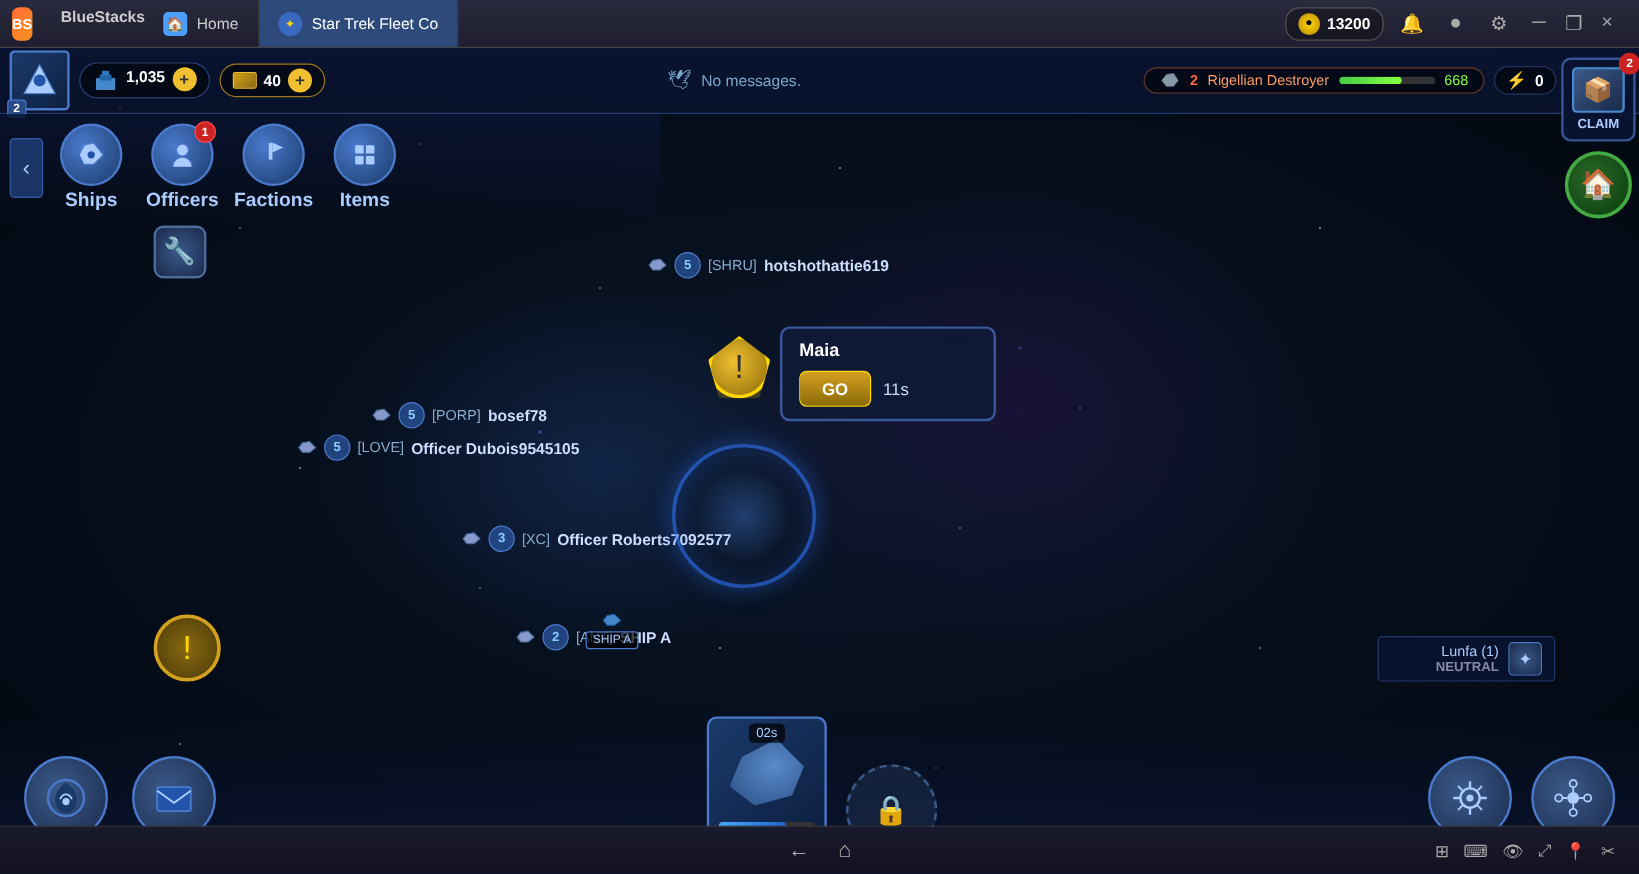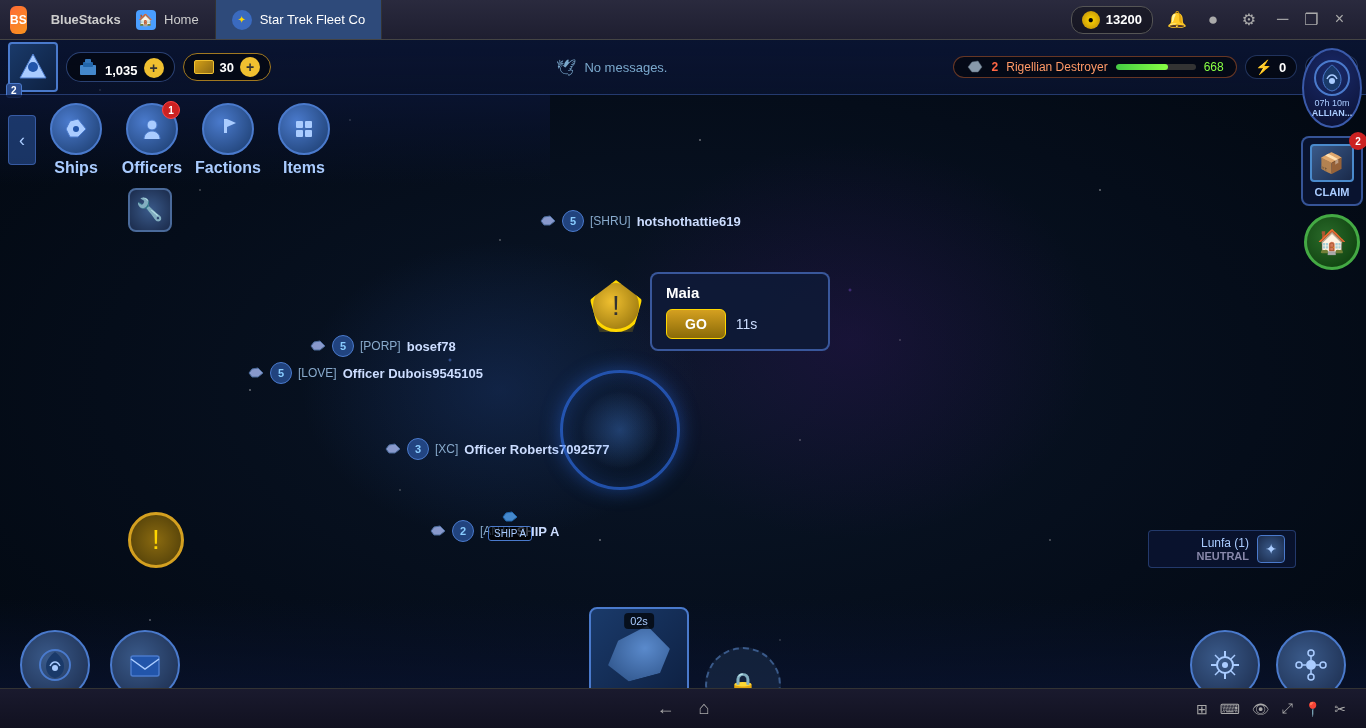"BS" .titlebar-logo { align-items: center -> flex-start }
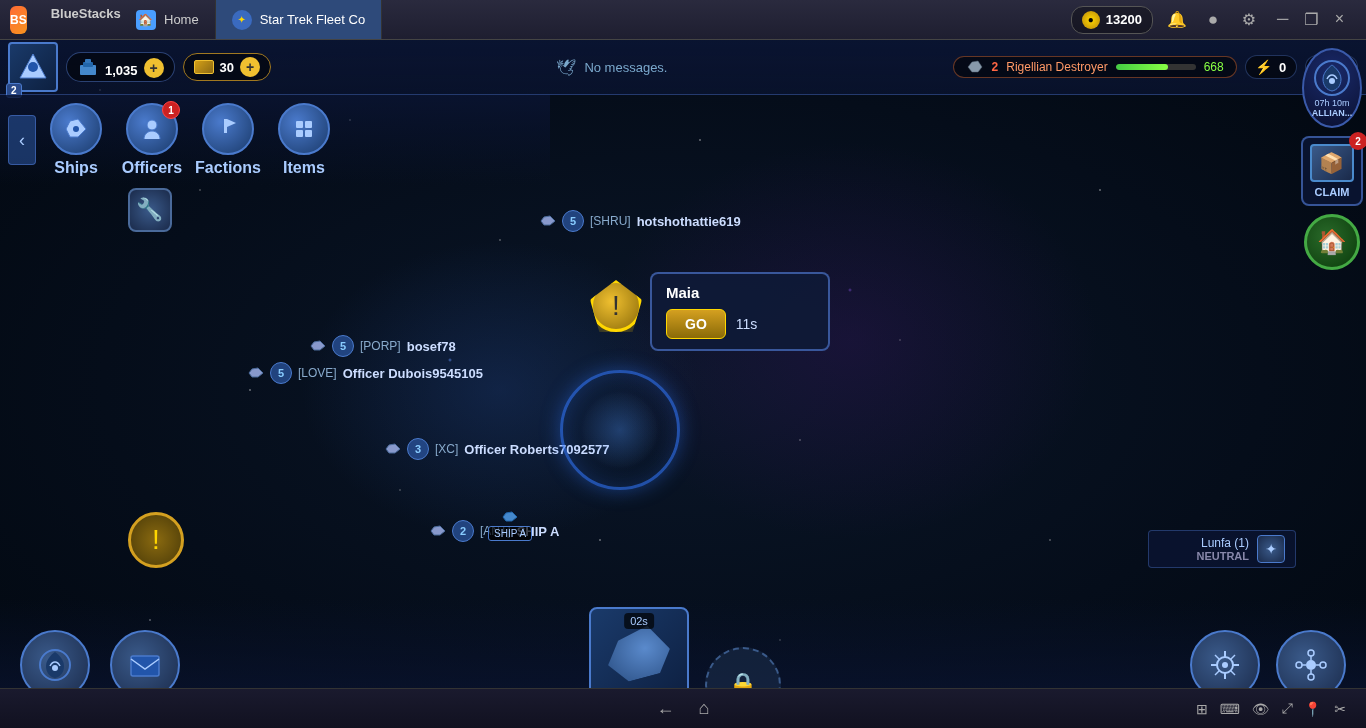"1,035" .resource-bar { align-items: flex-end -> flex-start }
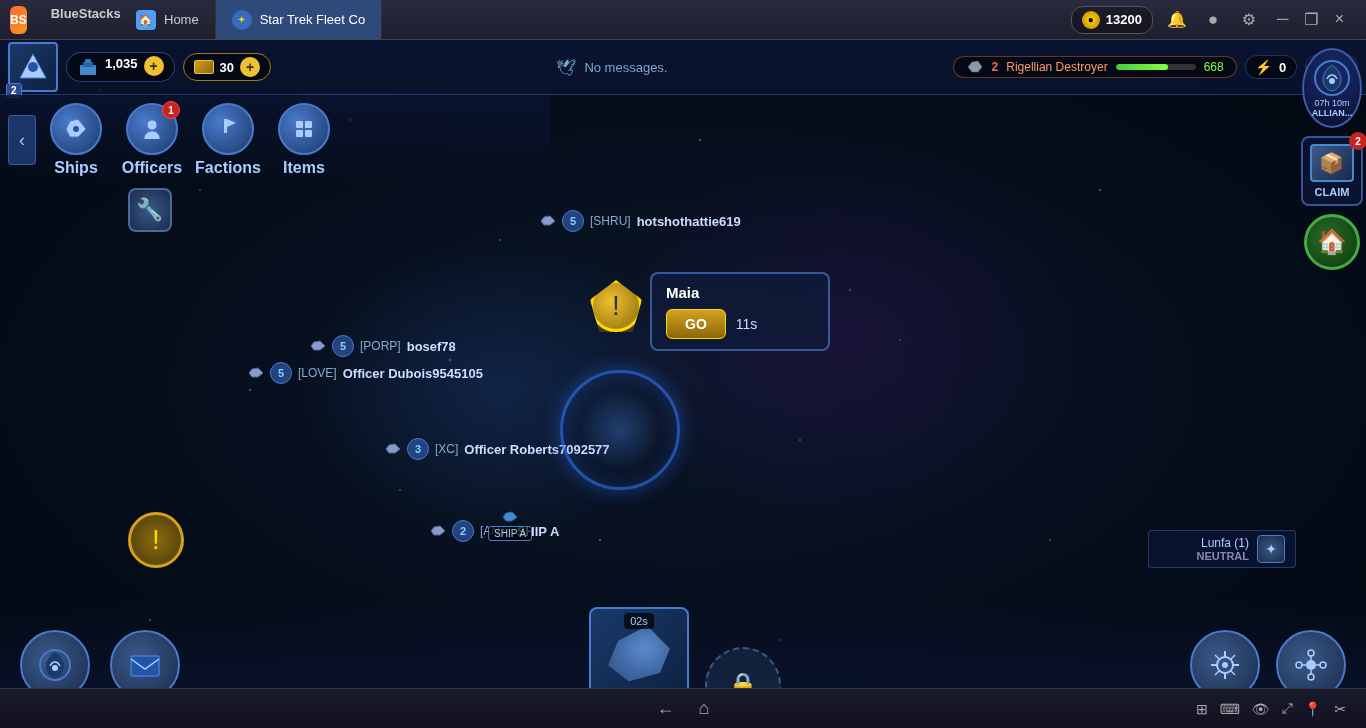"30" span.resource-value { text: 30 -> 40 }
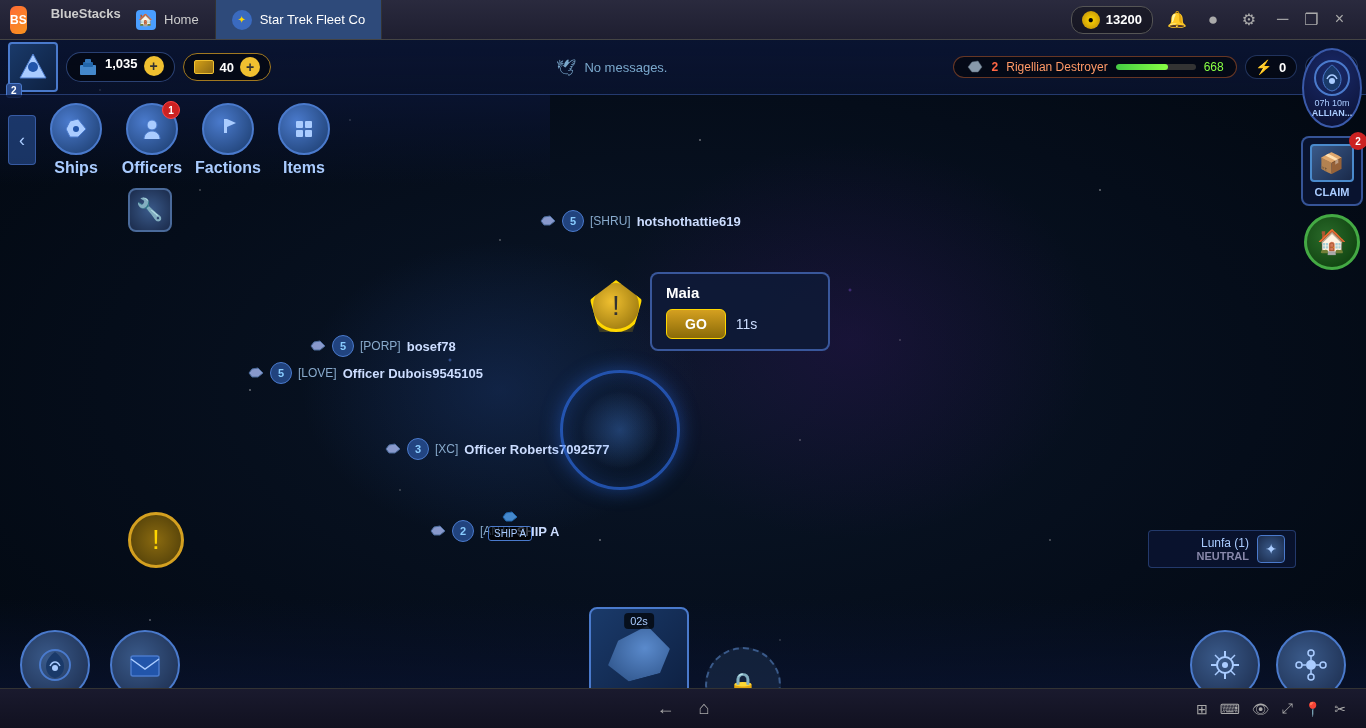"07h 10m" div.alliance-badge { html: <div> <div> <svg> <circle></circle> <path></path> <path></path> <circle></circle> </svg> </div> <div>07h 10m</div> <div>ALLIAN...</div> </div> -> none }
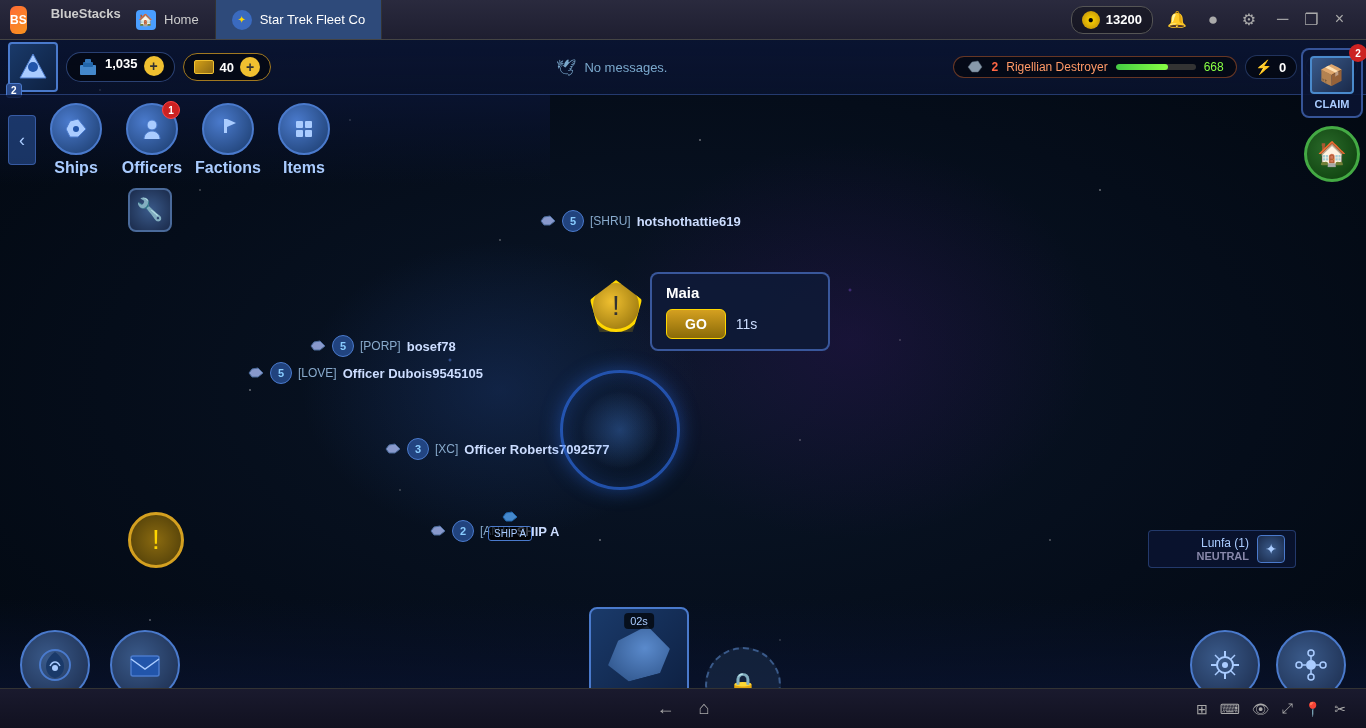"02s" .bottom-center { padding-bottom: 5px -> 15px }
